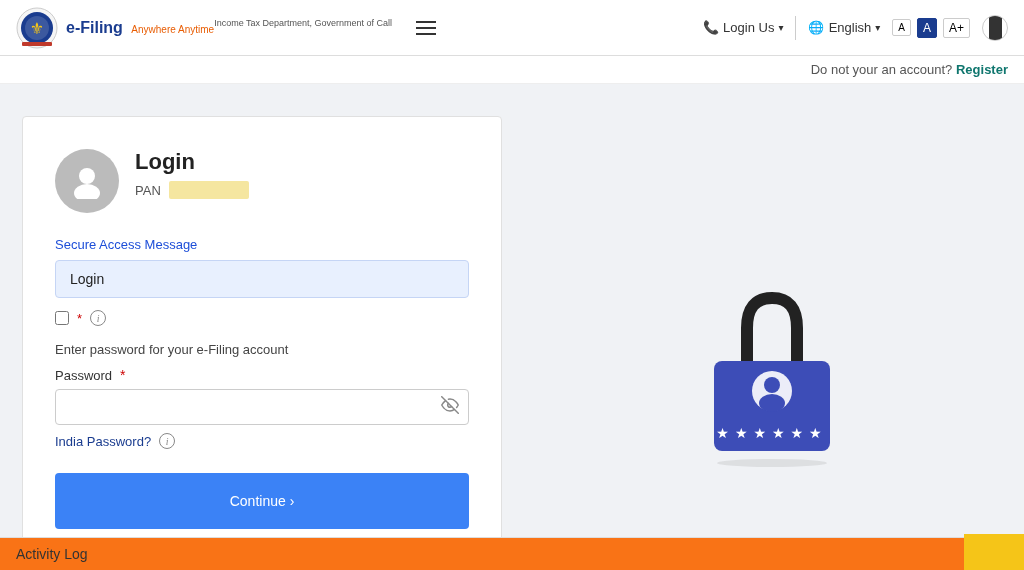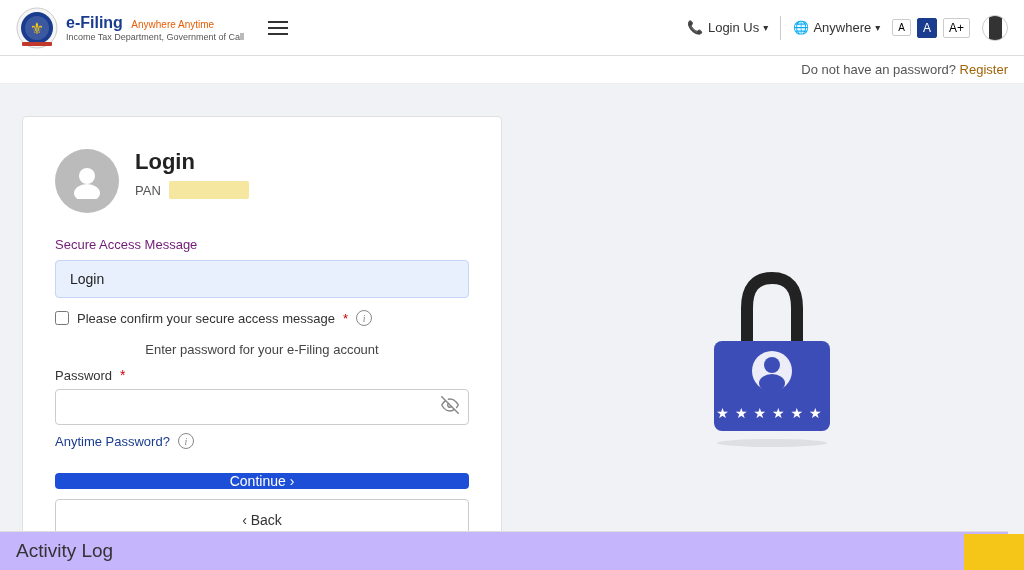"e-Filing Anywhere Anytime" .logo-text { flex-direction: column -> row }
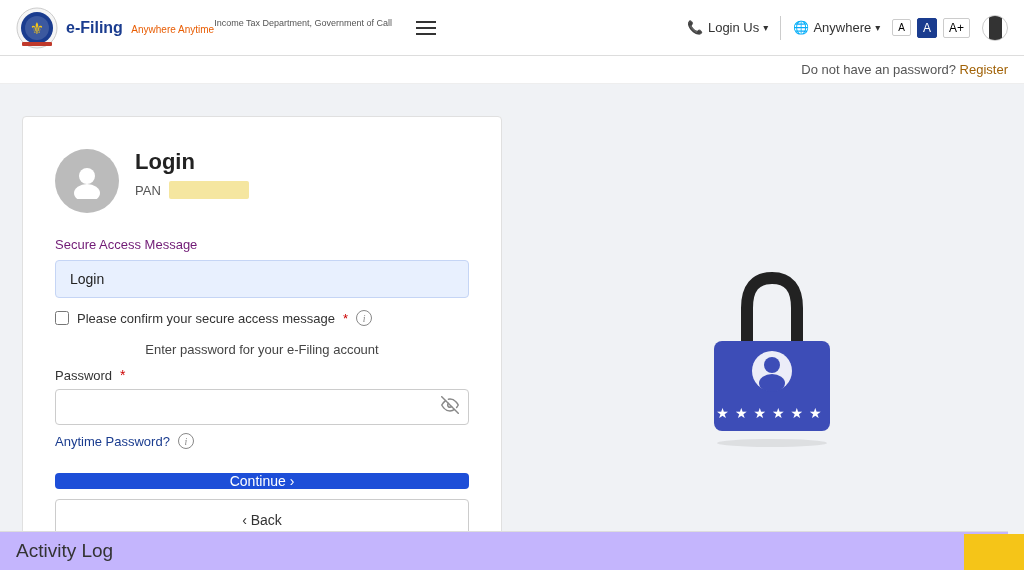"Anywhere" span { text: Anywhere -> English }
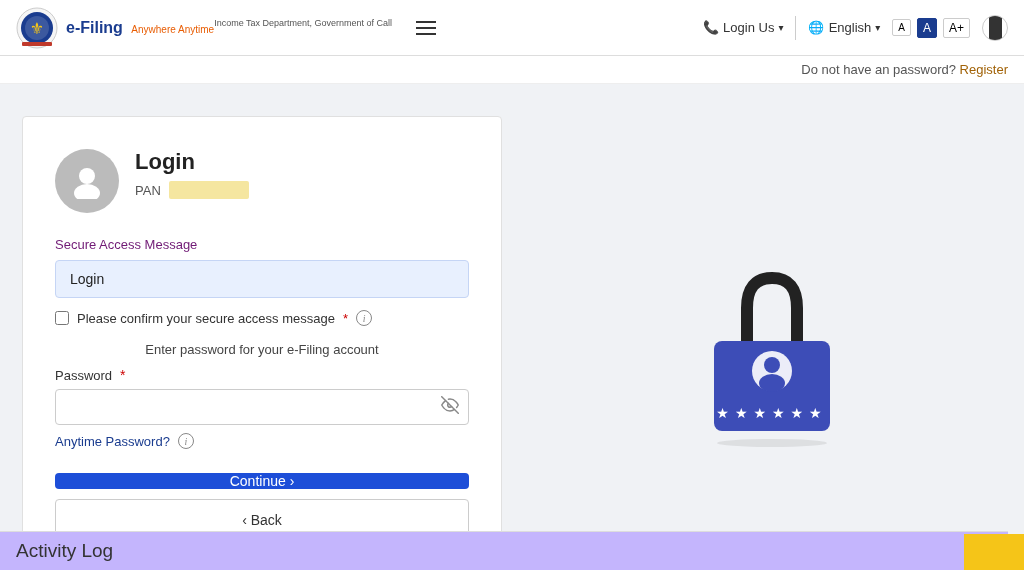"Do not have an password?" span { text: have an password -> your an account }
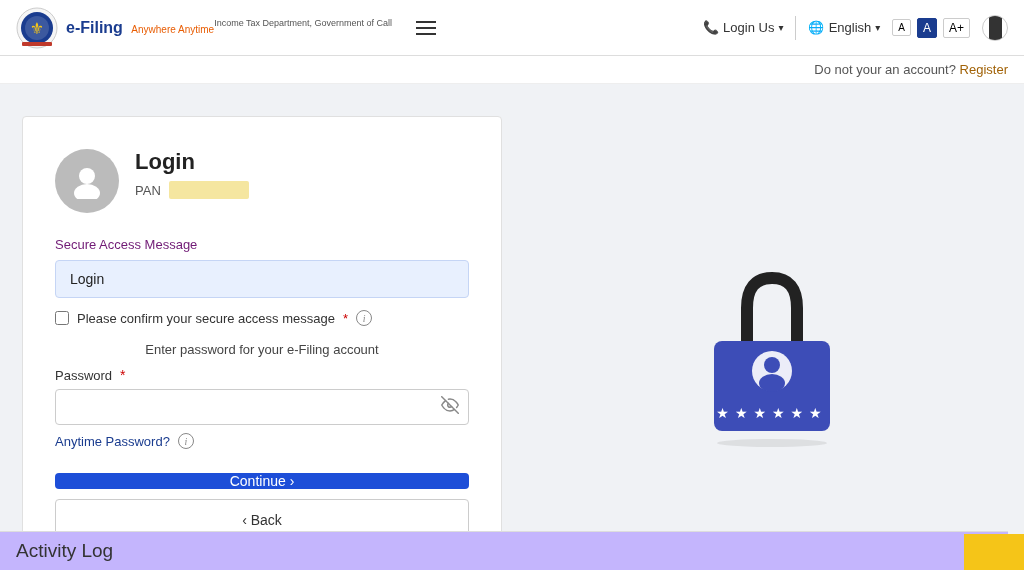"Register" .sub-header a { color: #a16207 -> #0f766e; font-weight: normal -> bold }
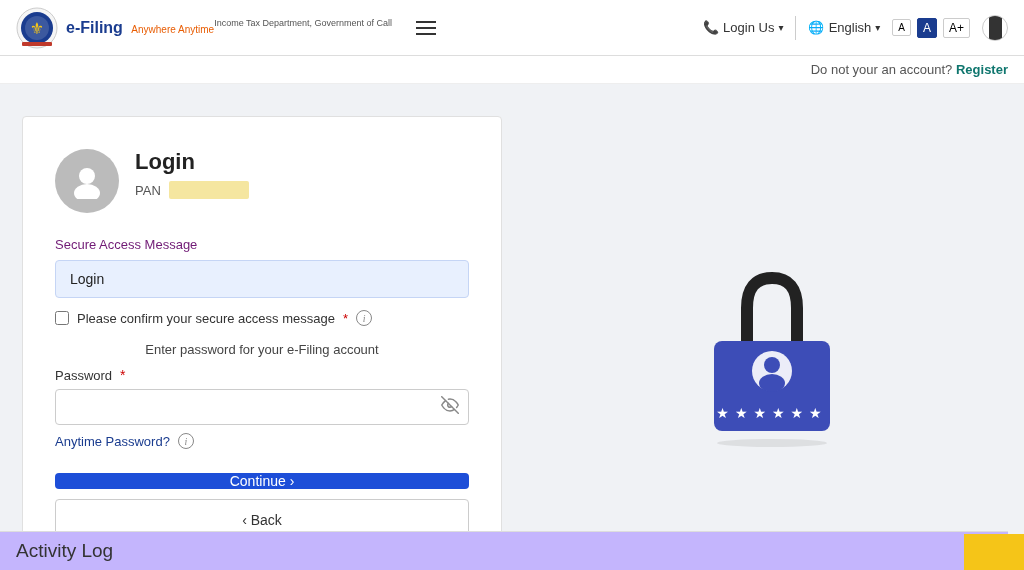"Secure Access Message" .section-label { color: #701a75 -> #1d4ed8 }
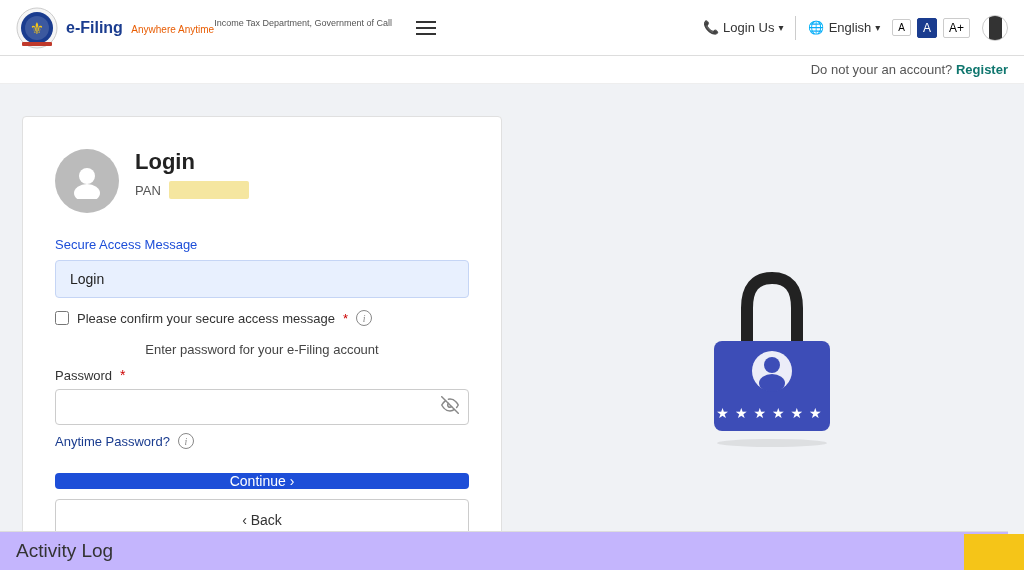"Please confirm your secure access" label { html: <label>Please confirm your secure access message</label> -> none }
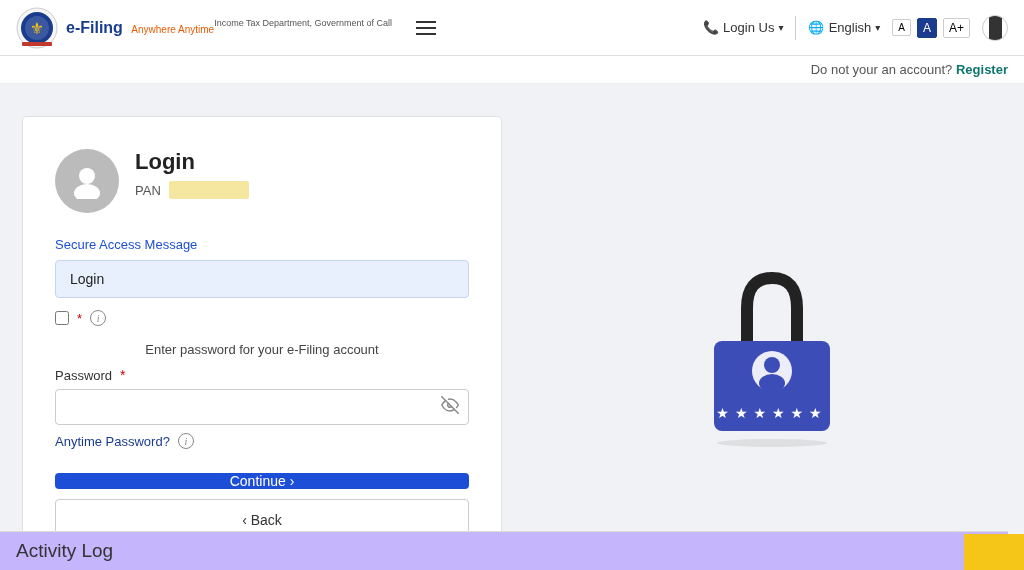"Enter password for your e-Filing" .password-section-label { text-align: center -> none }
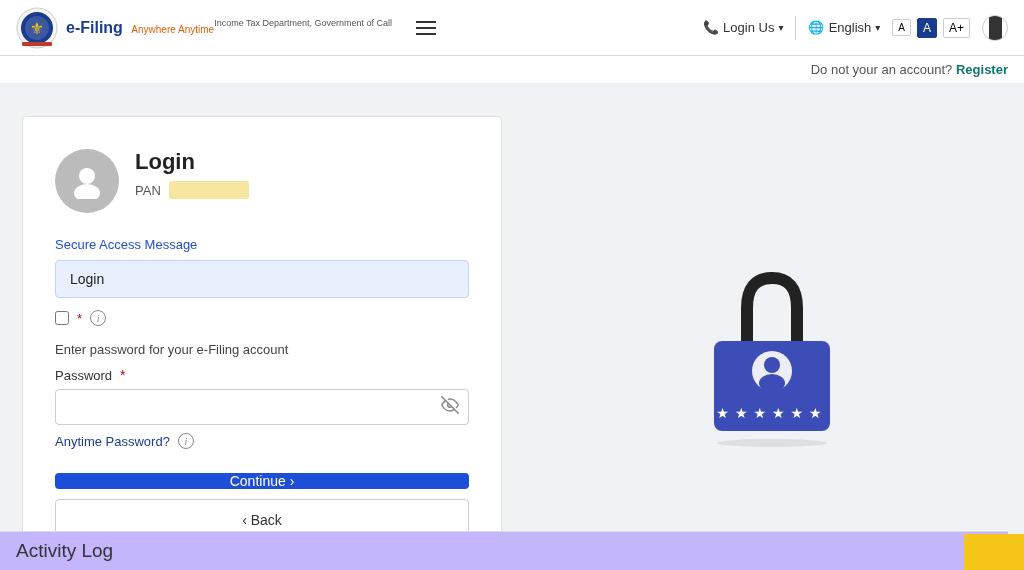"Anytime Password?" a.forgot-link { text: Anytime -> India }
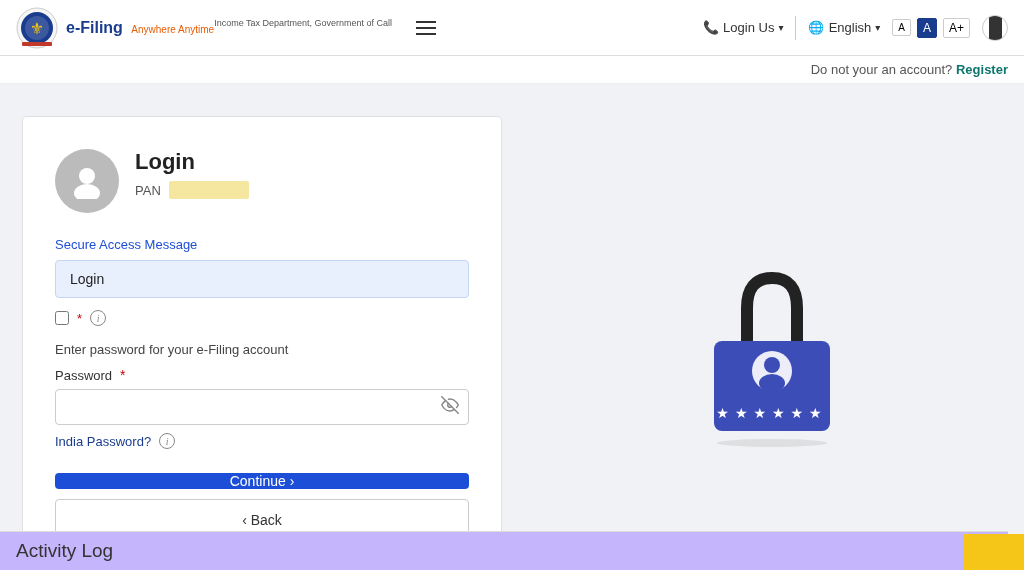"Continue ›" .btn-continue { background: #1d4ed8 -> #3b82f6; padding: 0 -> 20px }
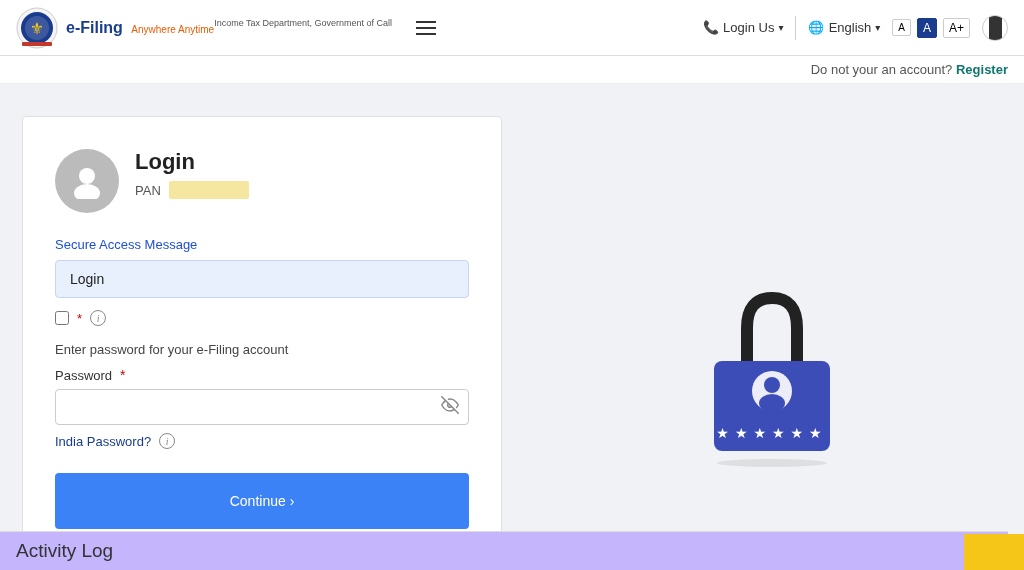"Activity Log" .activity-bar { background: #c4b5fd -> #f97316; font-size: 19px -> 14px }
